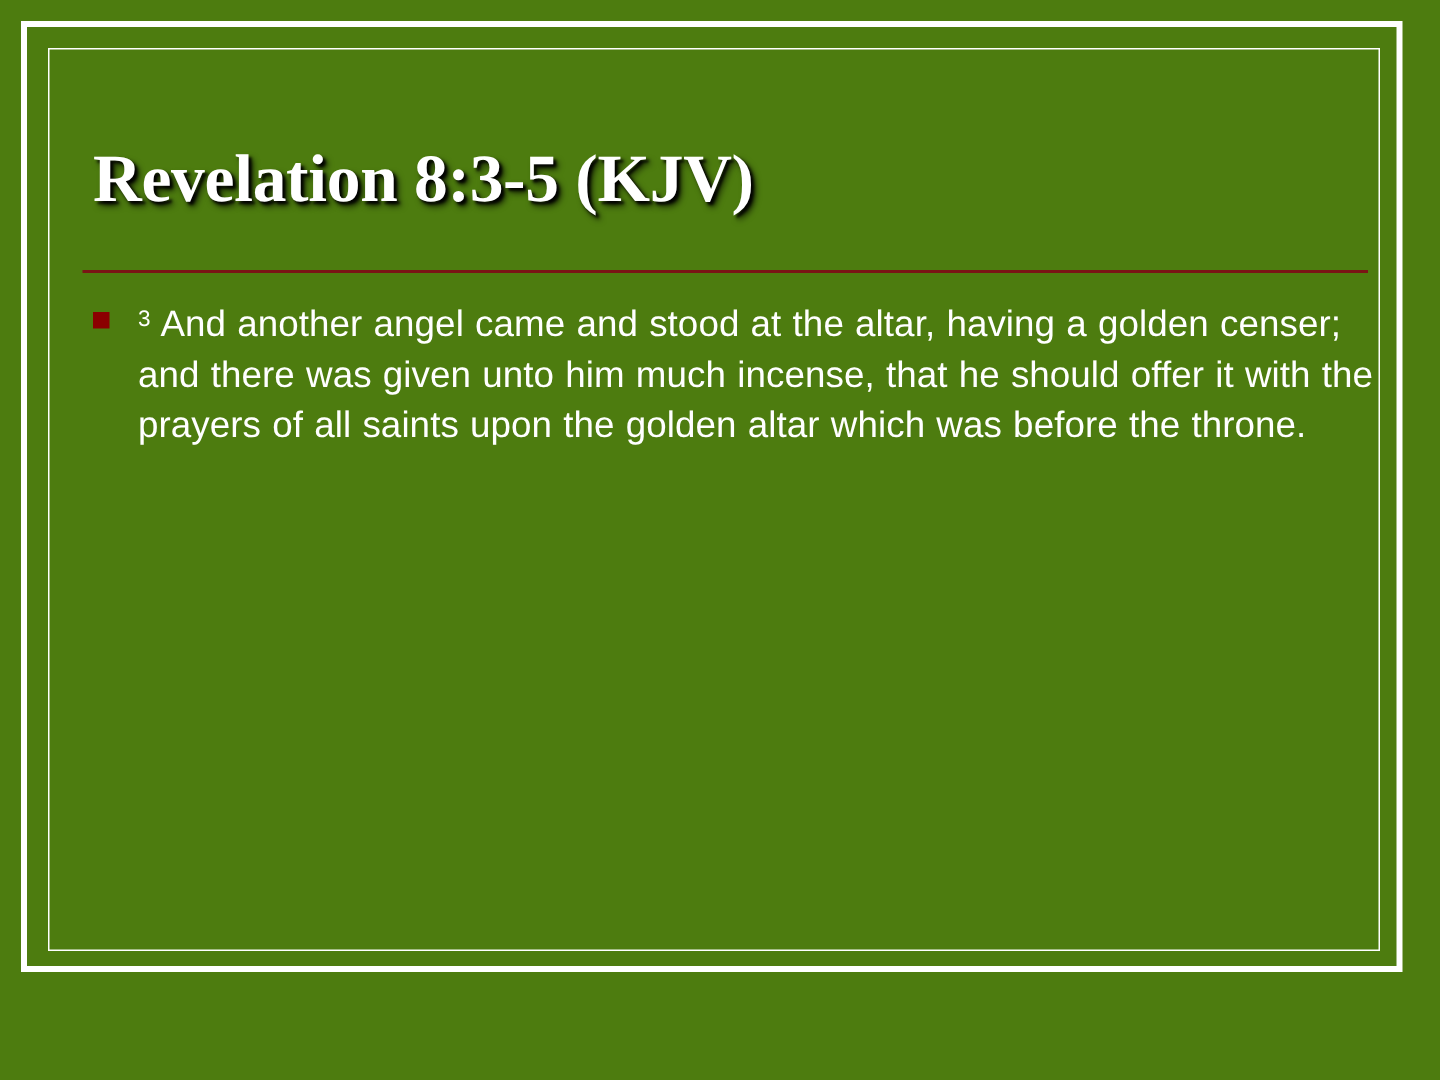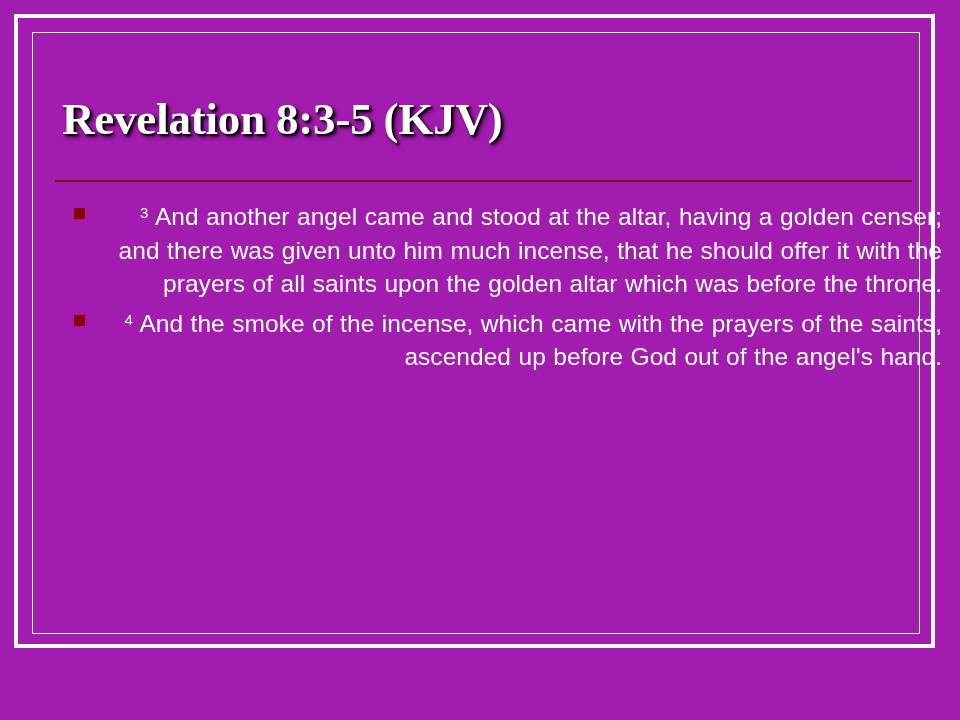"Revelation 8:3-5 (KJV)" #slide { background: #a21caf -> #4d7c0f }
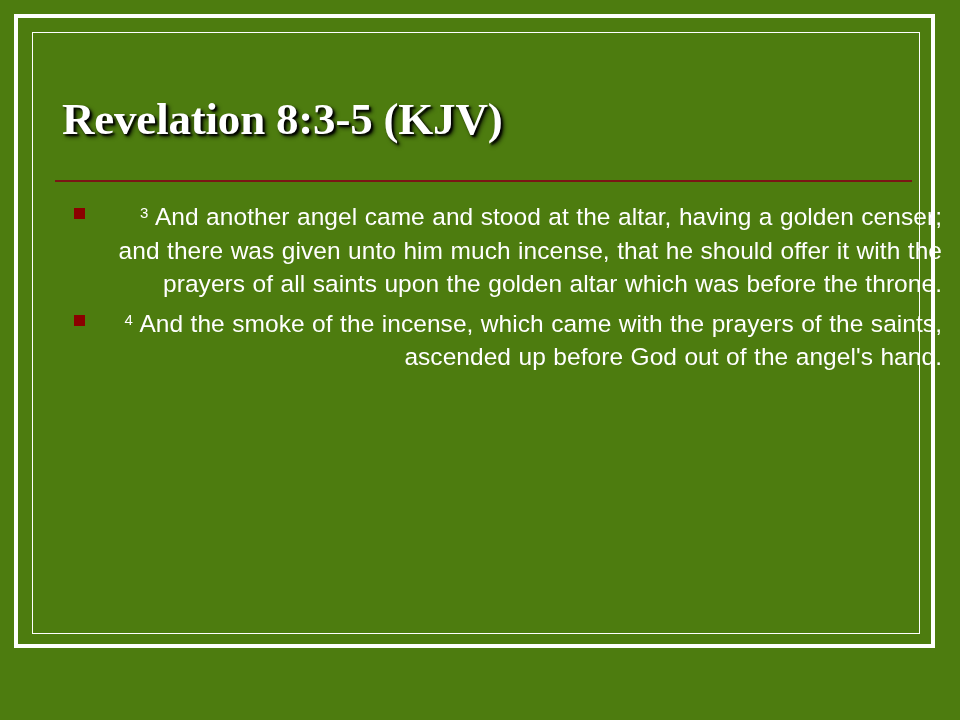"3 And another angel came" #body { left: 67px -> 55px; text-align: right -> none }
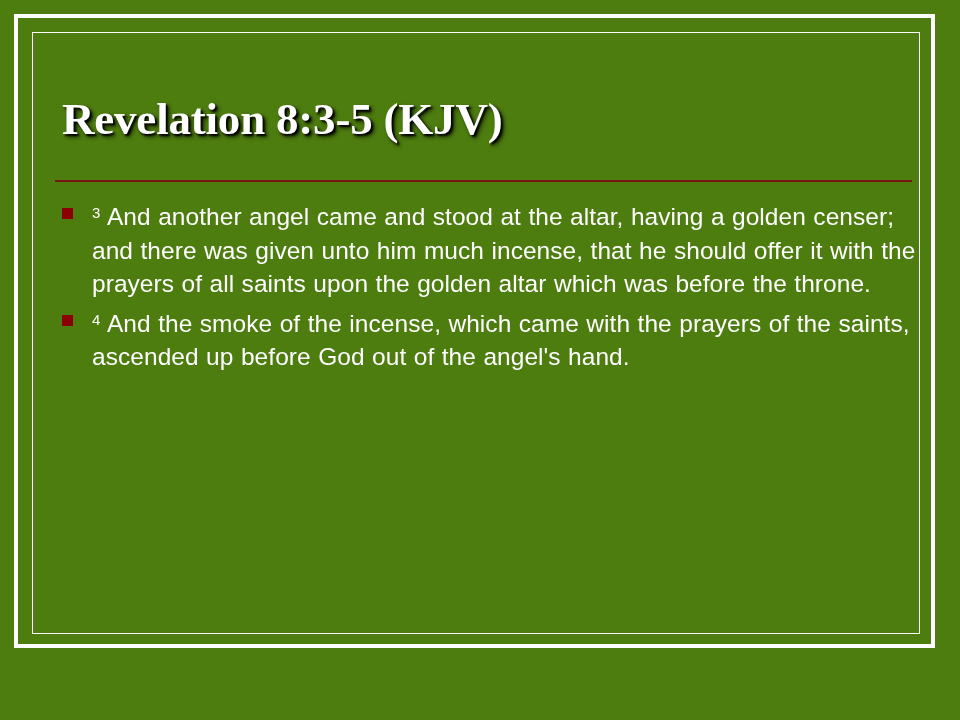"4 And the smoke of" p.bullet-item { html: <p> <span></span> <span>4</span> <span>And the smoke of the incense, which came with the prayers of the saints, ascended up before God out of the angel's hand.</span> </p> -> none }
